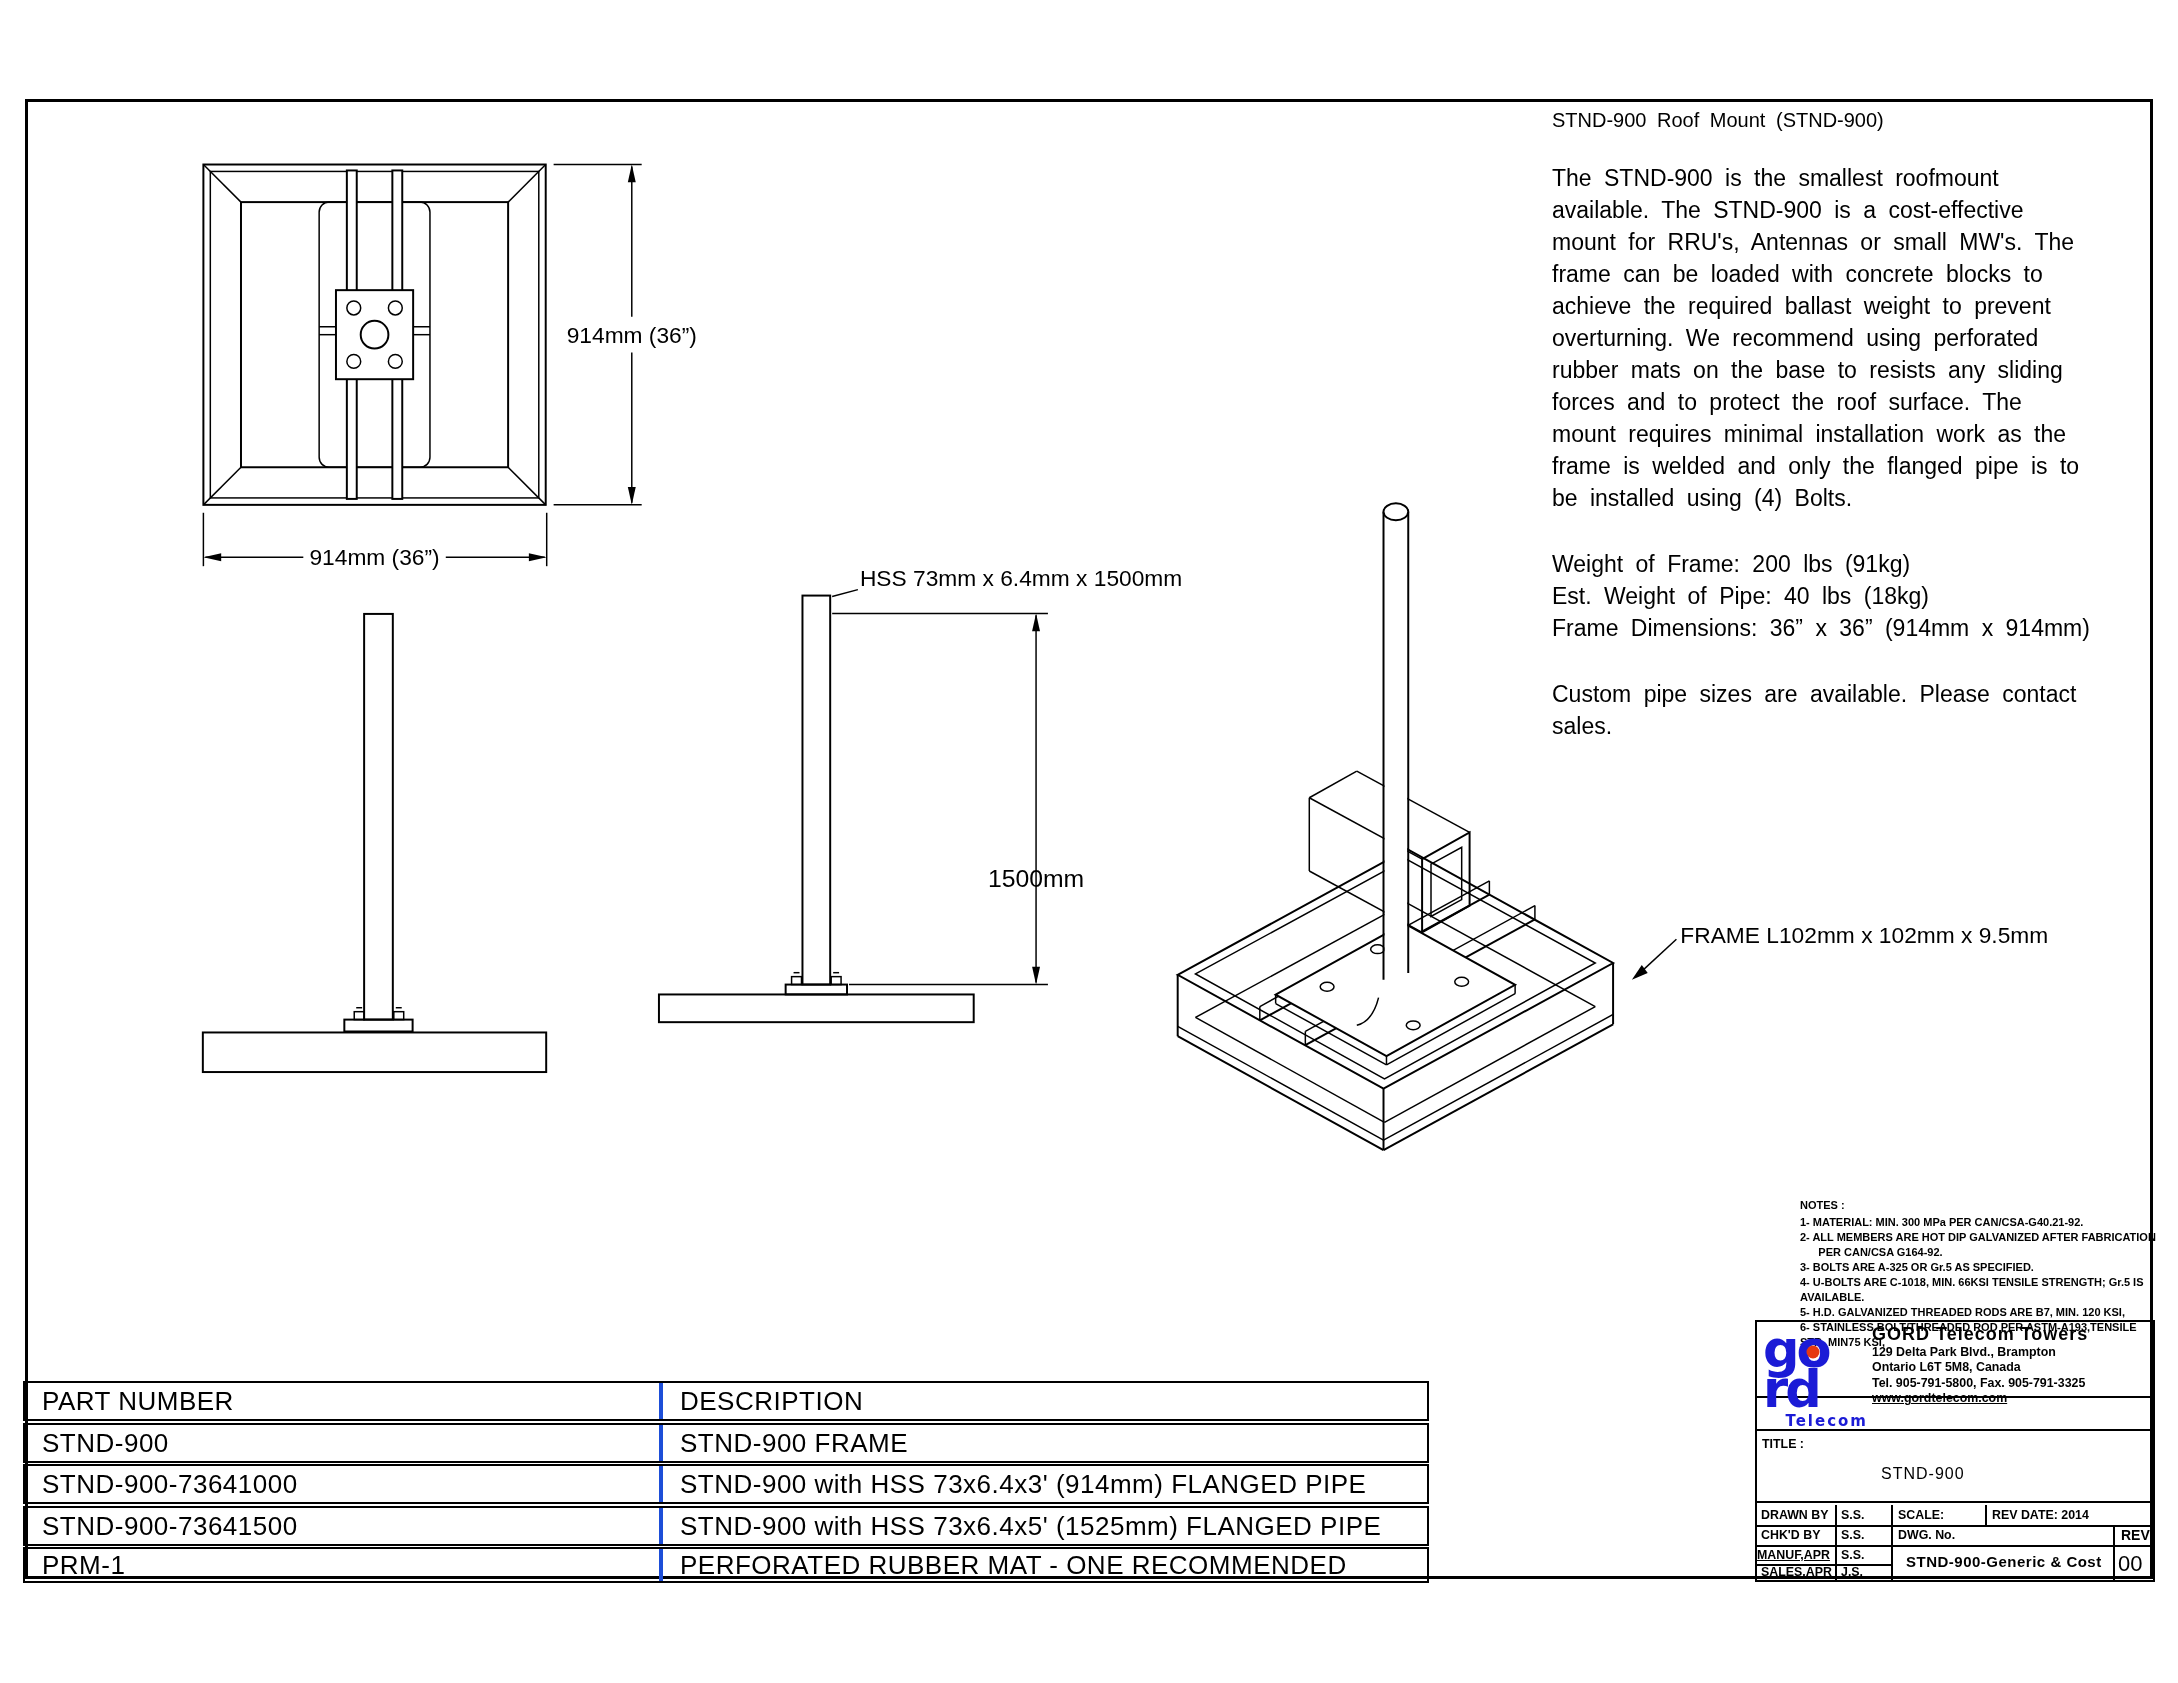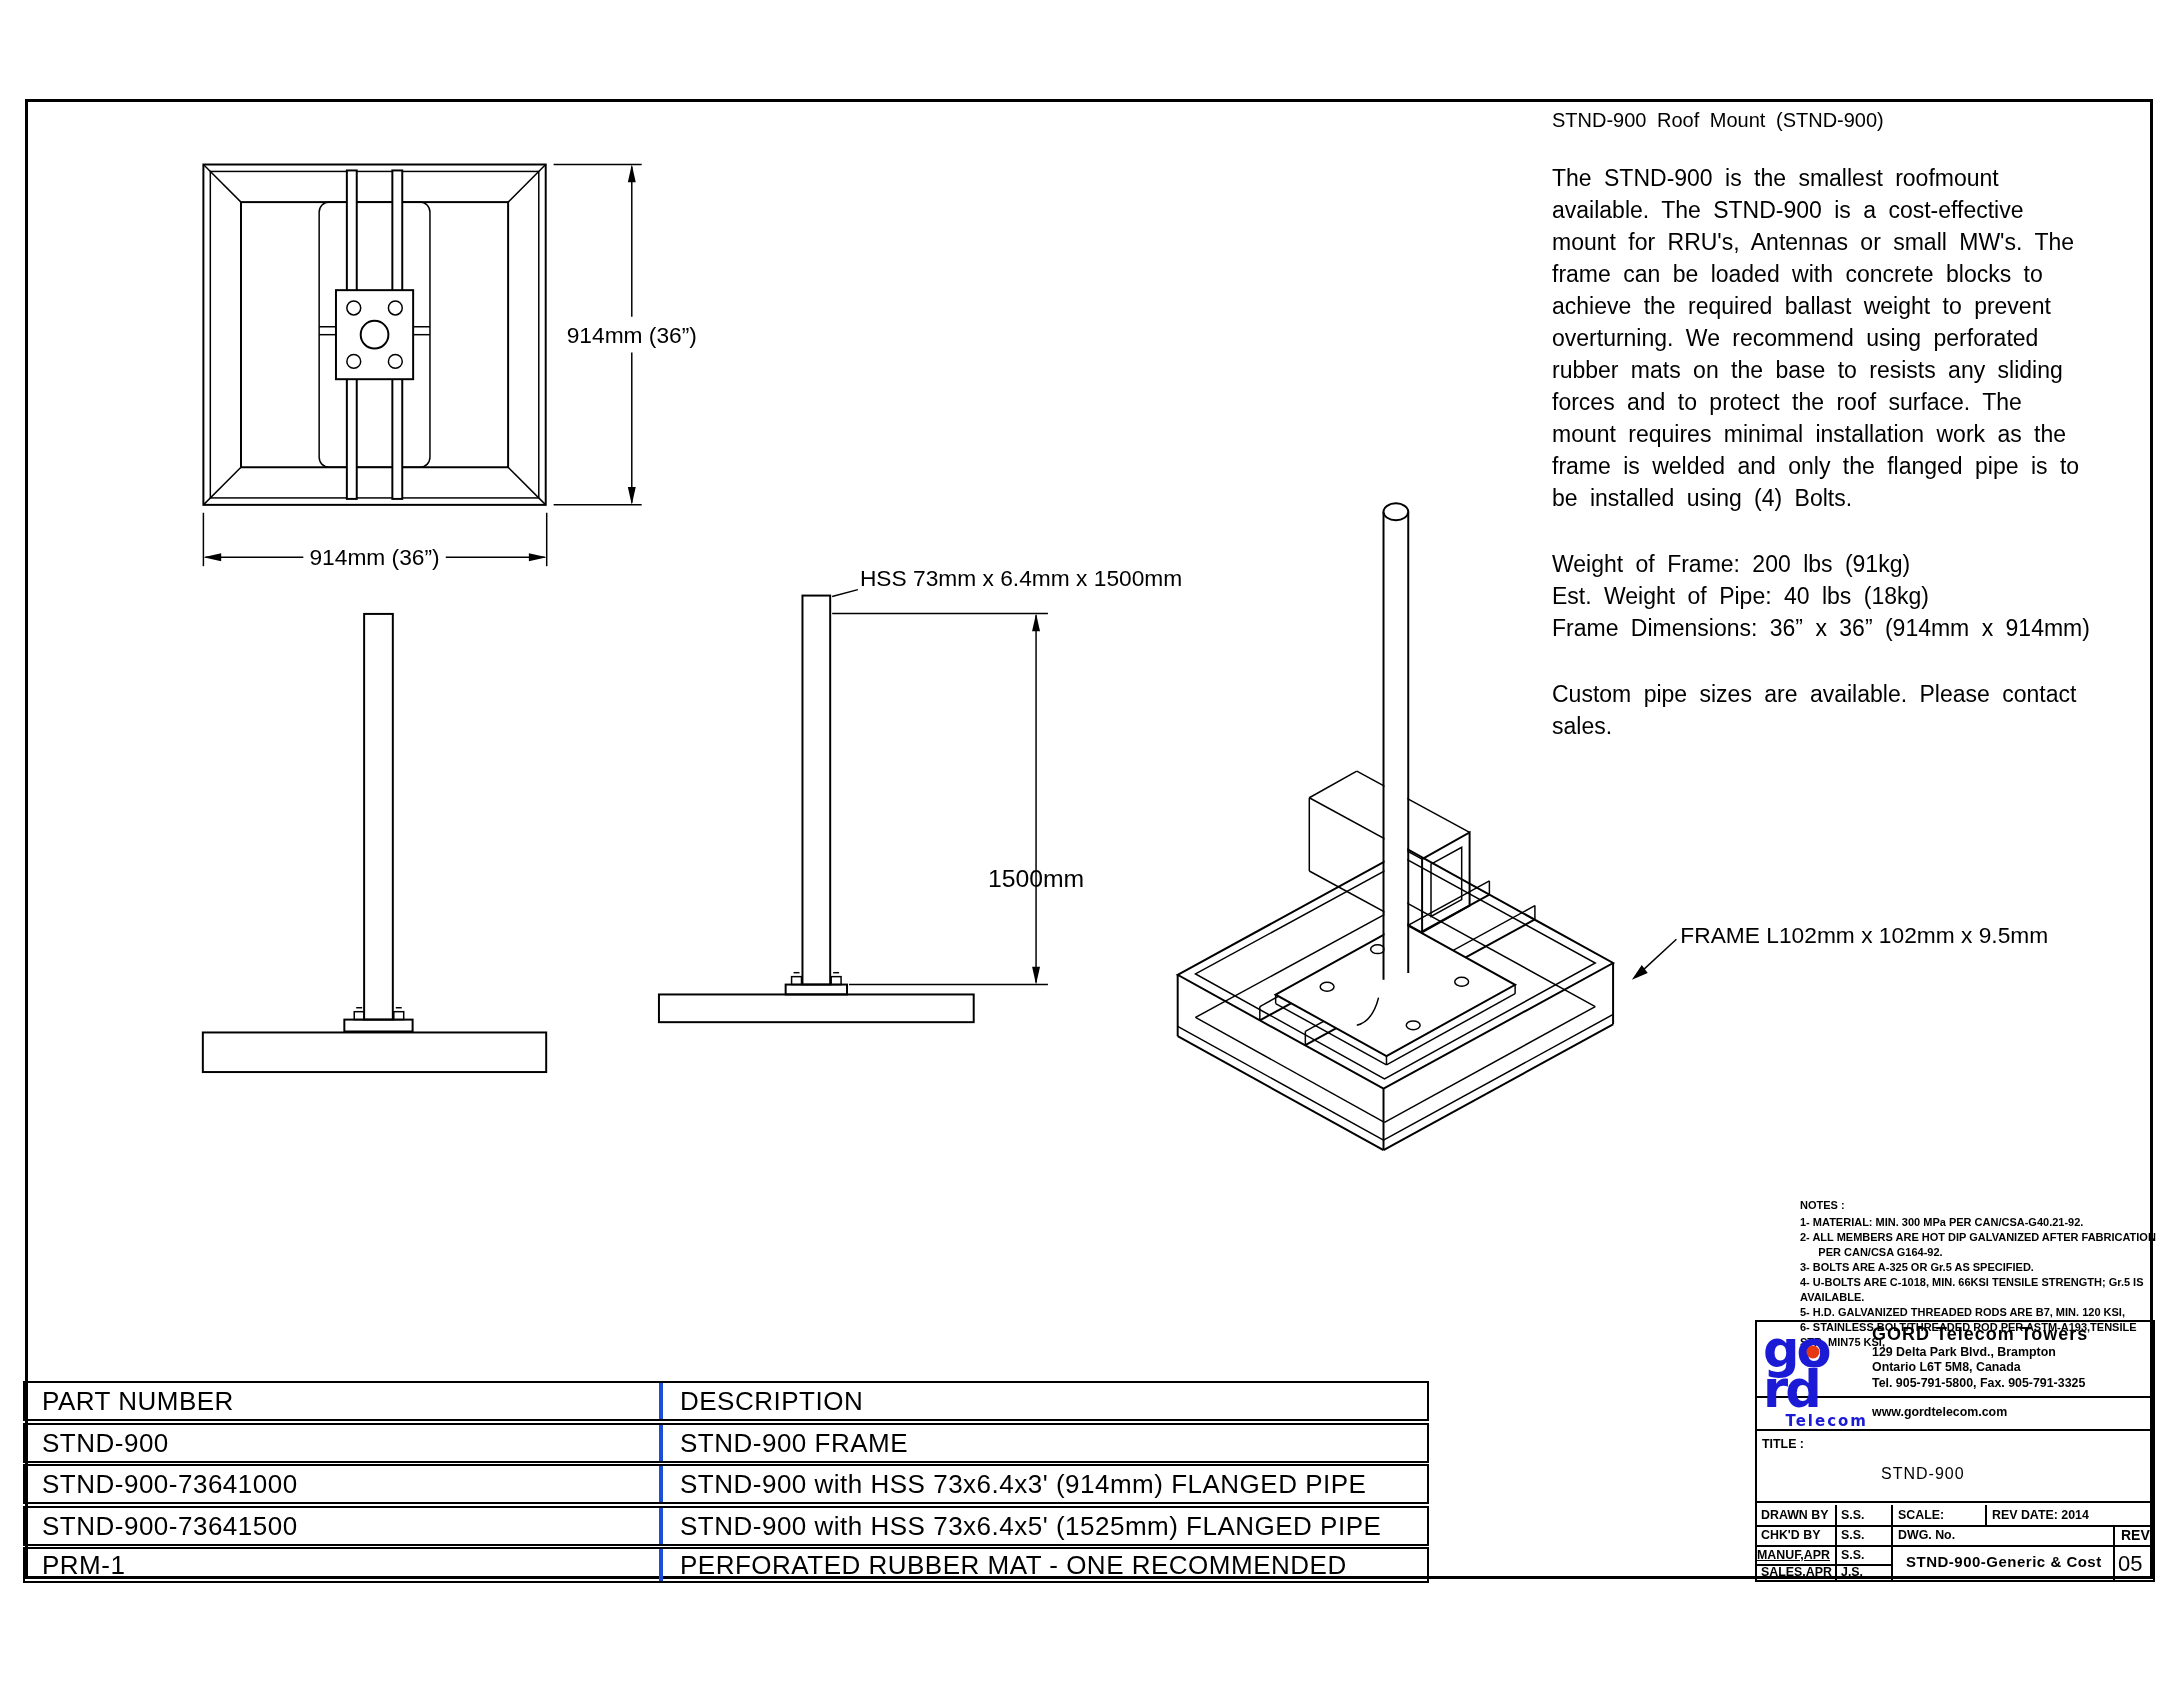"www.gordtelecom.com" .company-web { margin-top: 14px -> none; text-decoration: none -> underline }
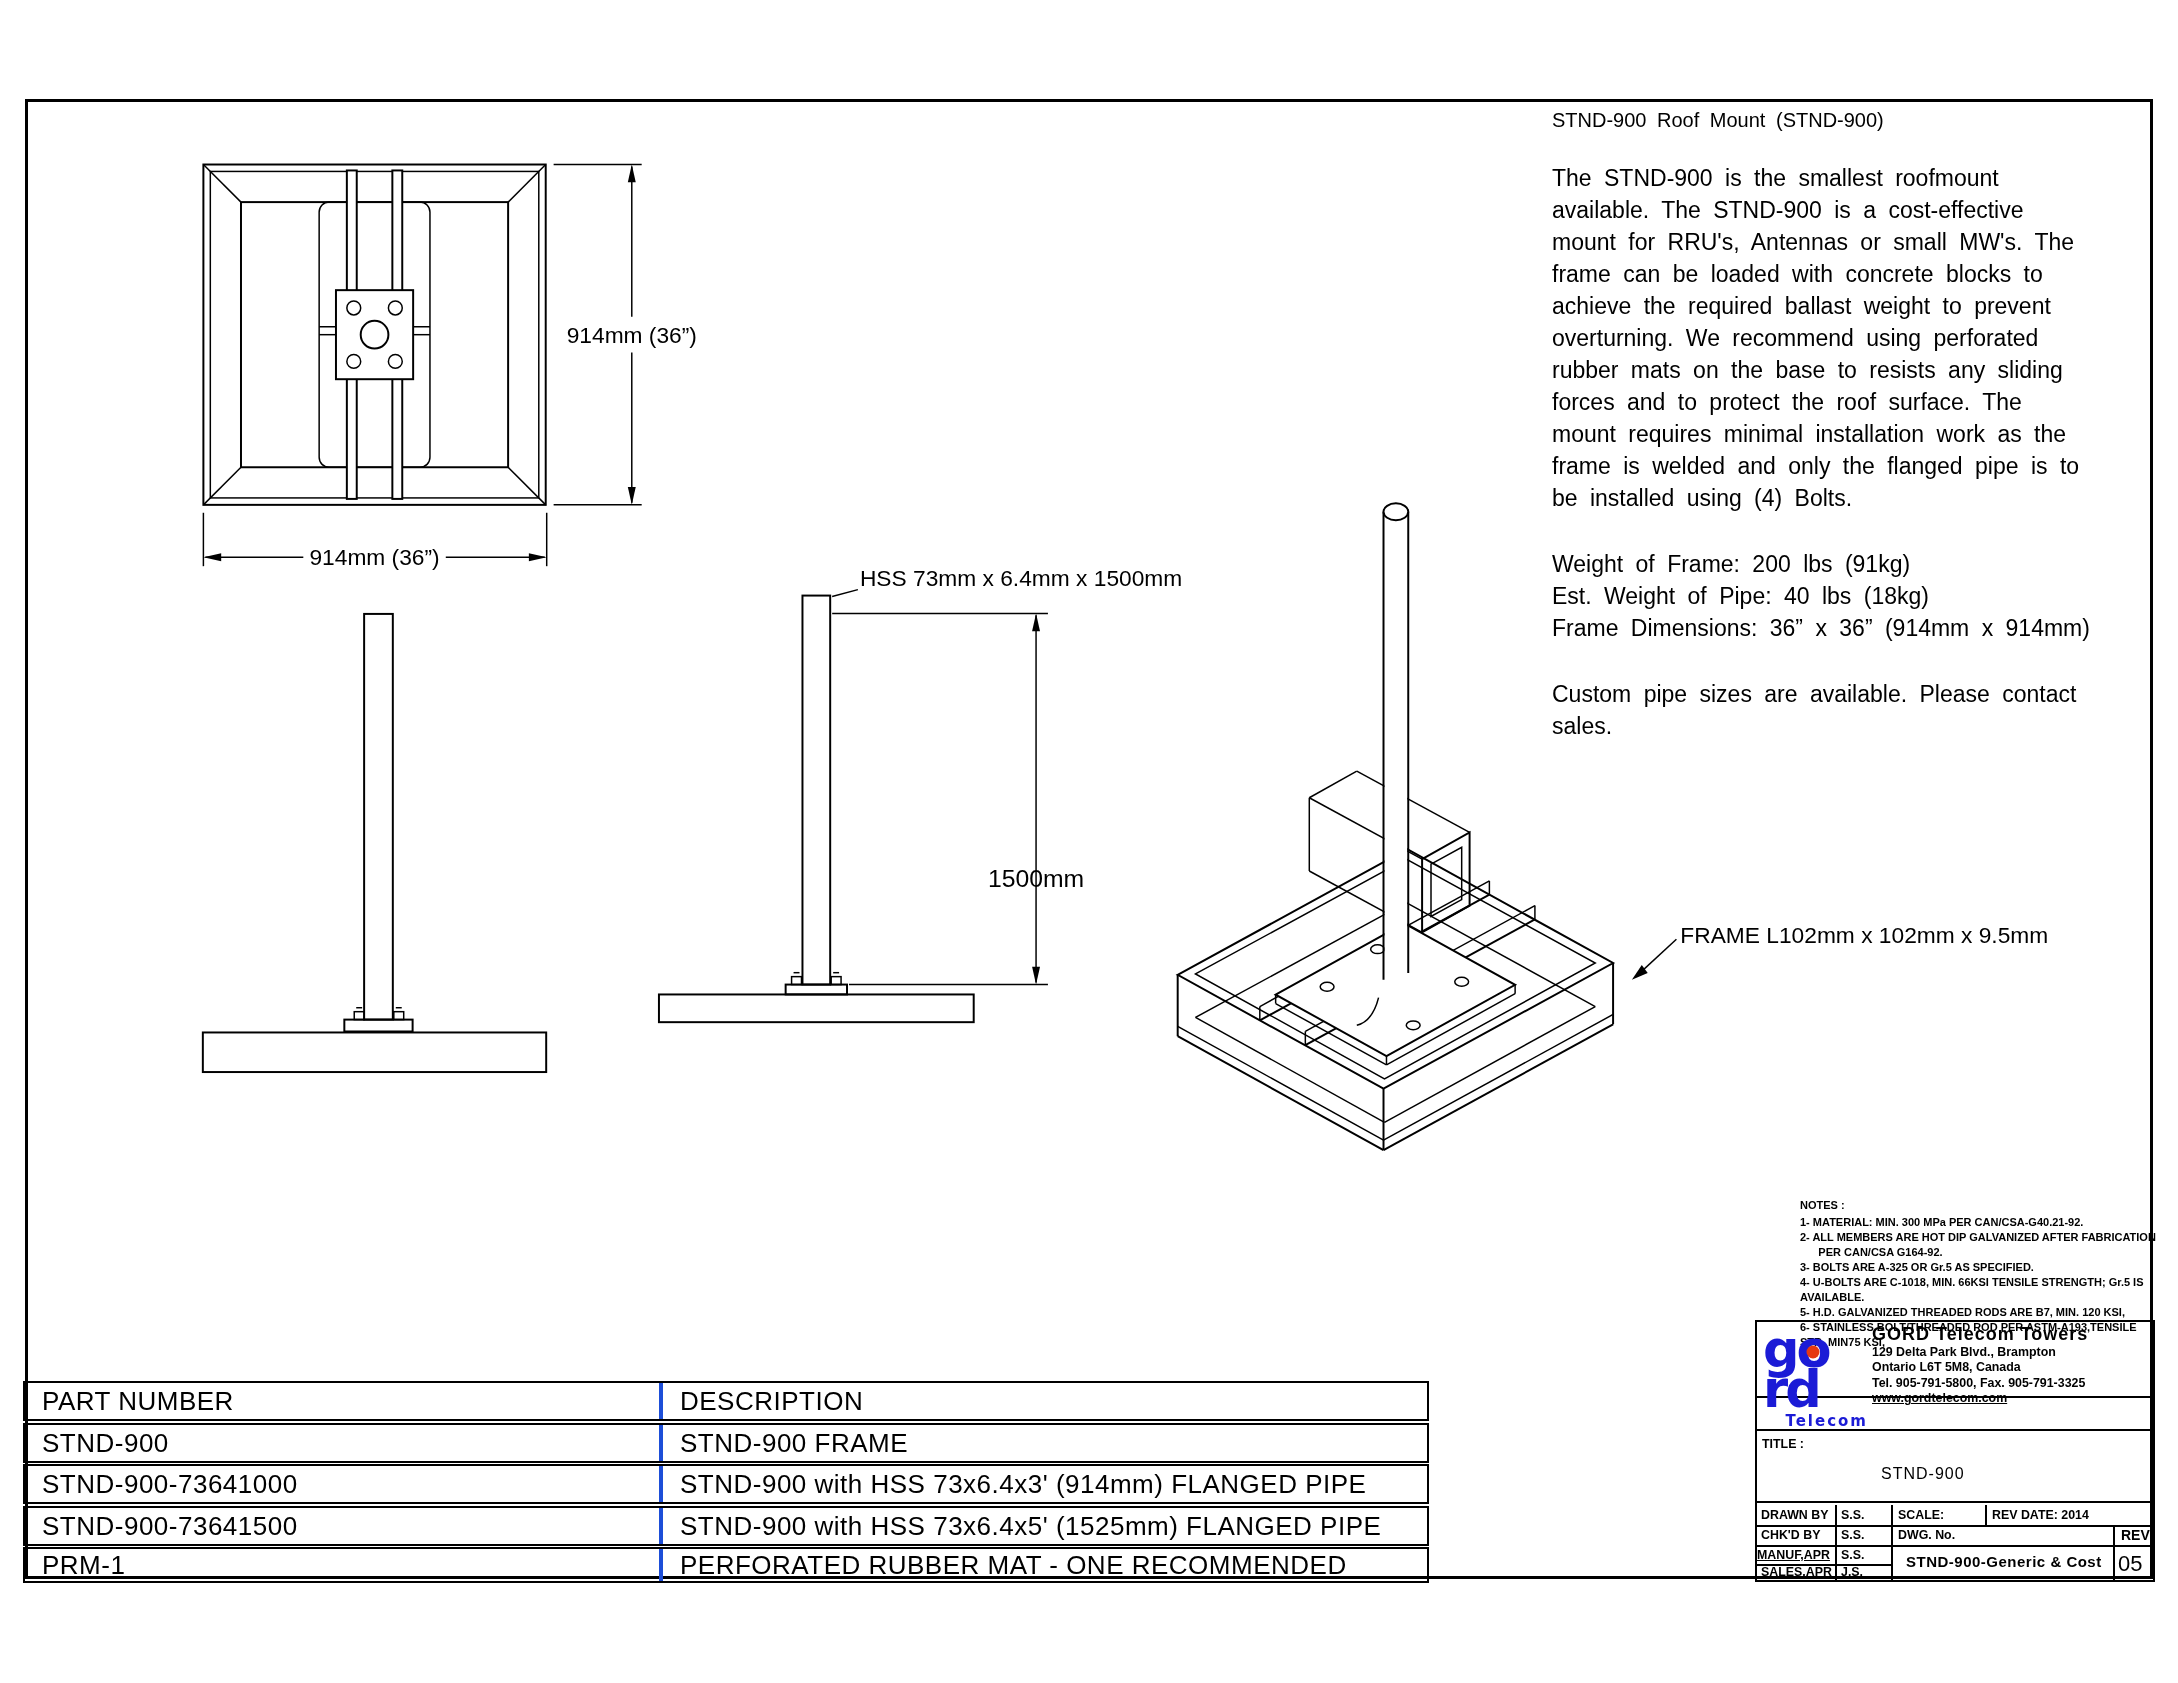"05" div { text: 05 -> 00 }
